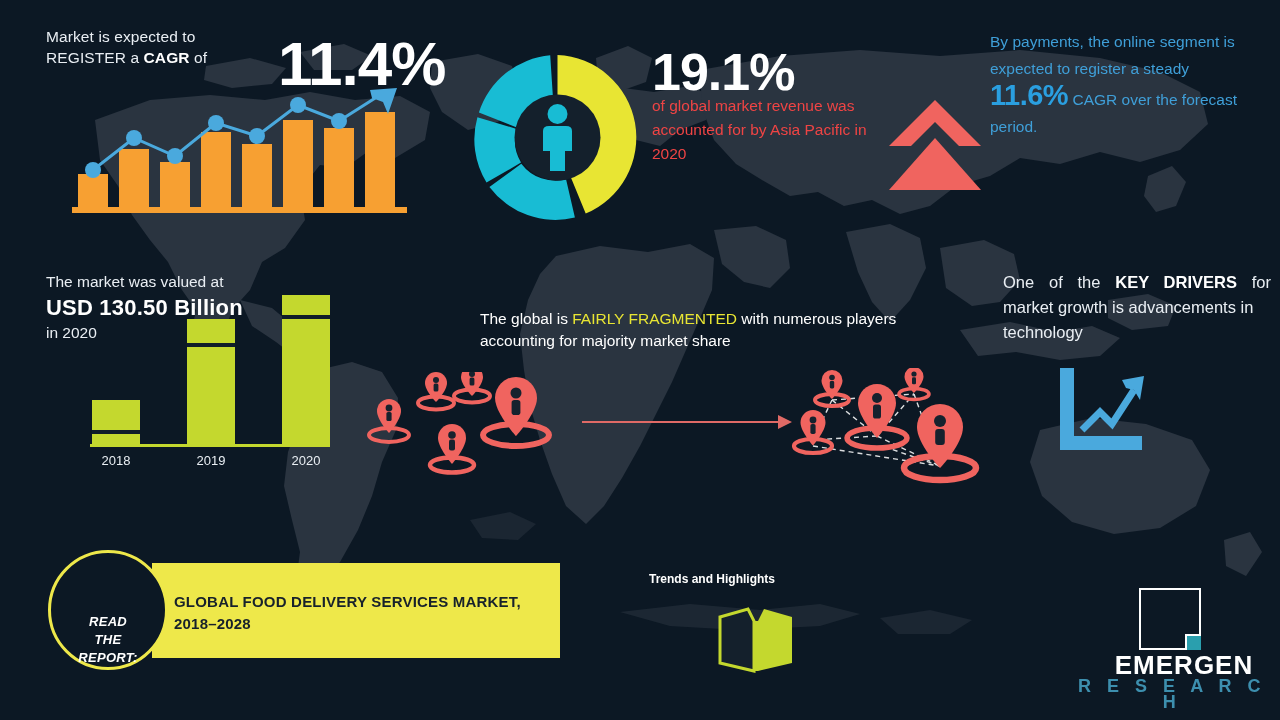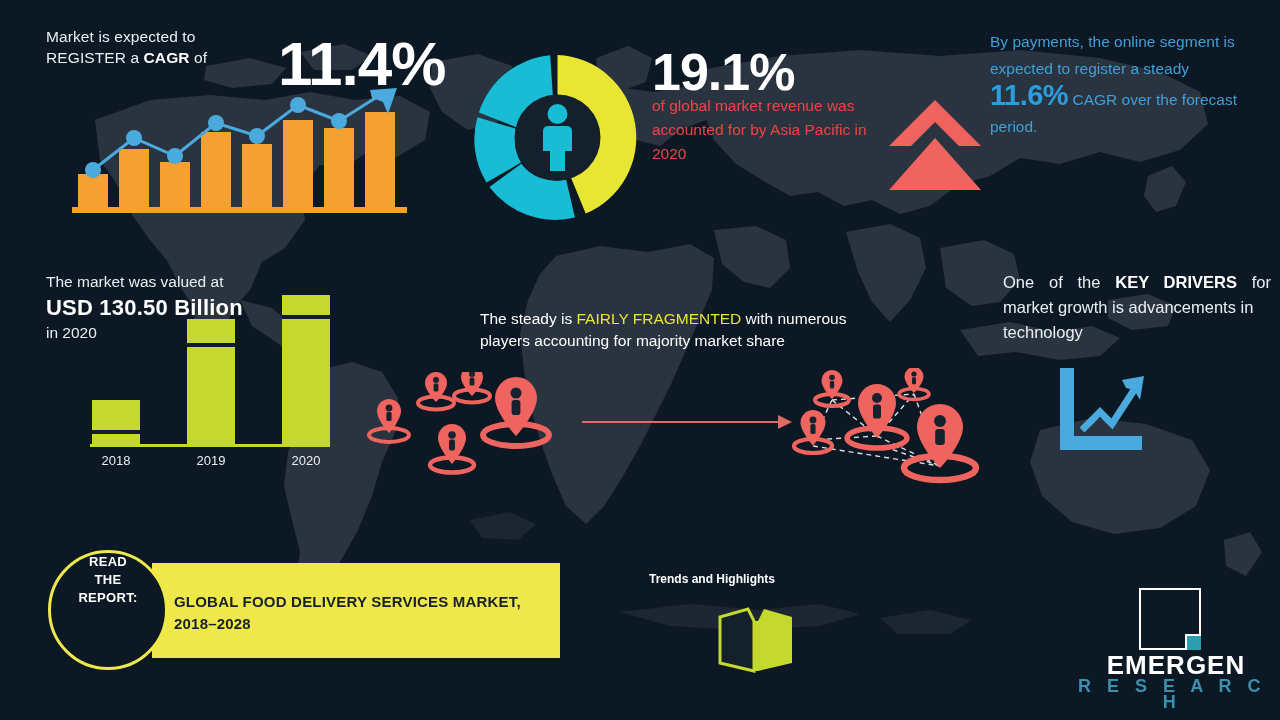"The steady is" span { text: steady -> global }
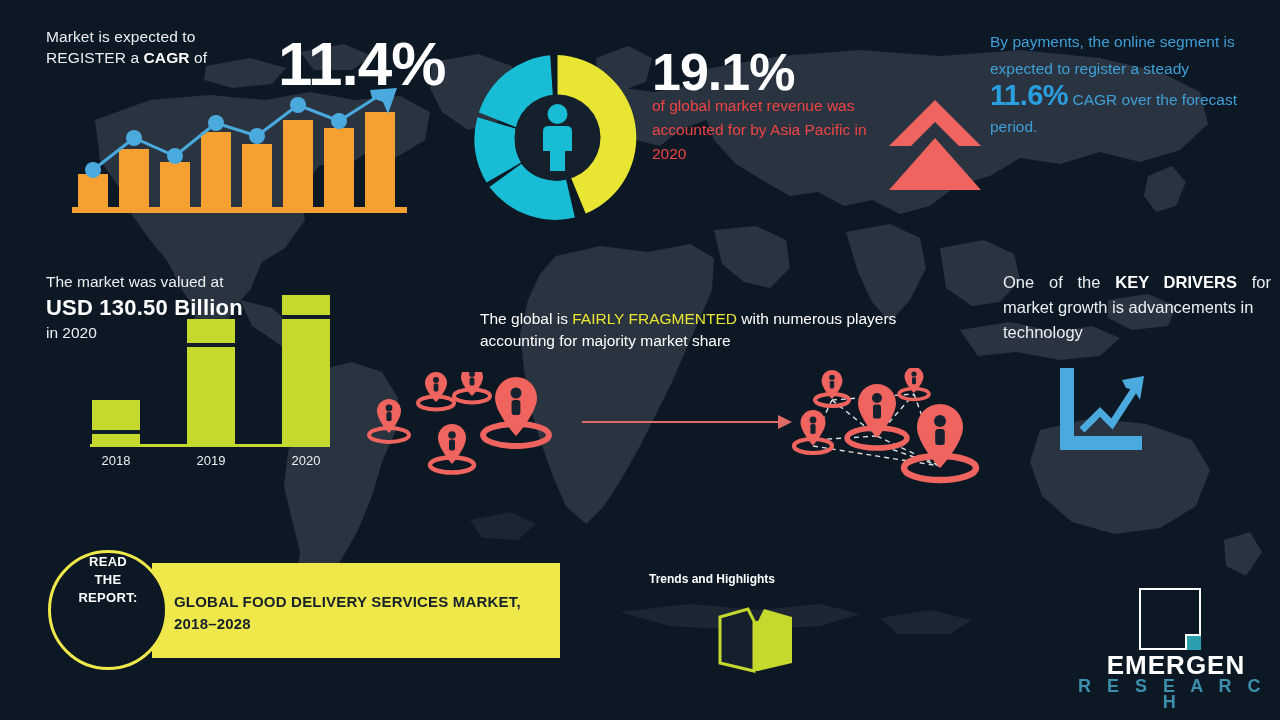"READ" #cta-circle { align-items: flex-start -> flex-end; font-style: none -> italic }
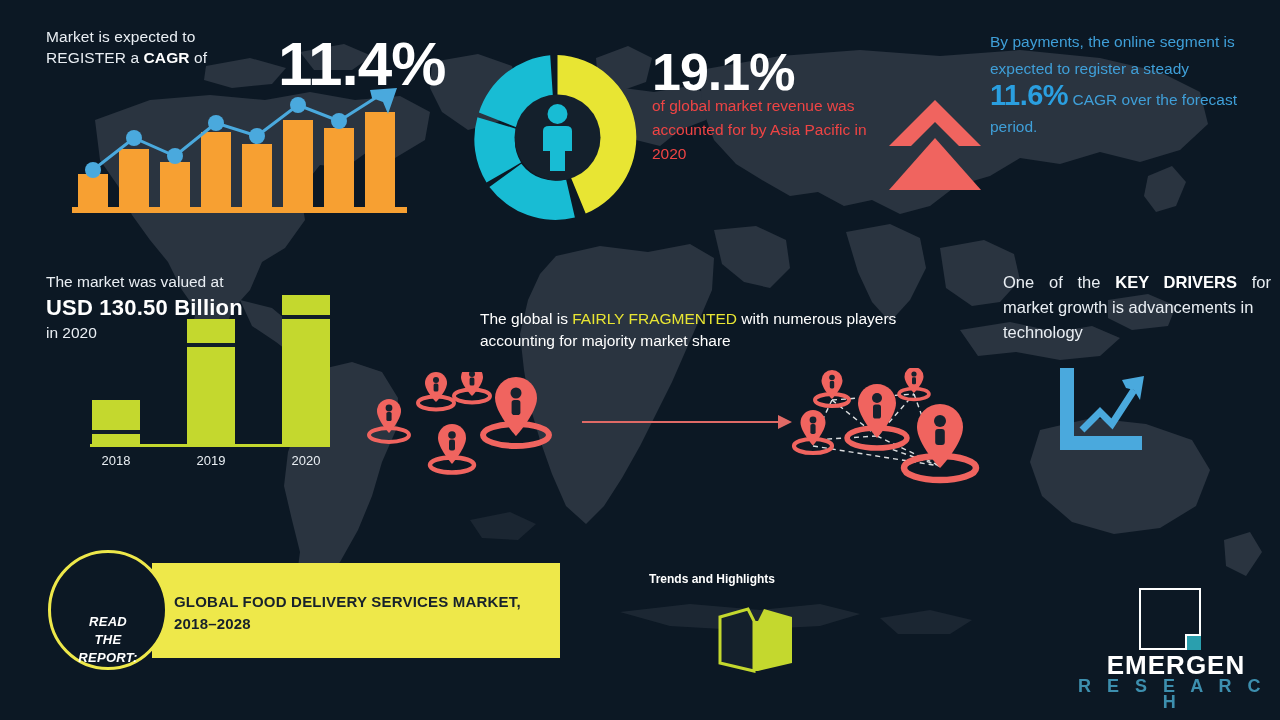"EMERGEN" #logo-name { left: 4px -> 12px }
